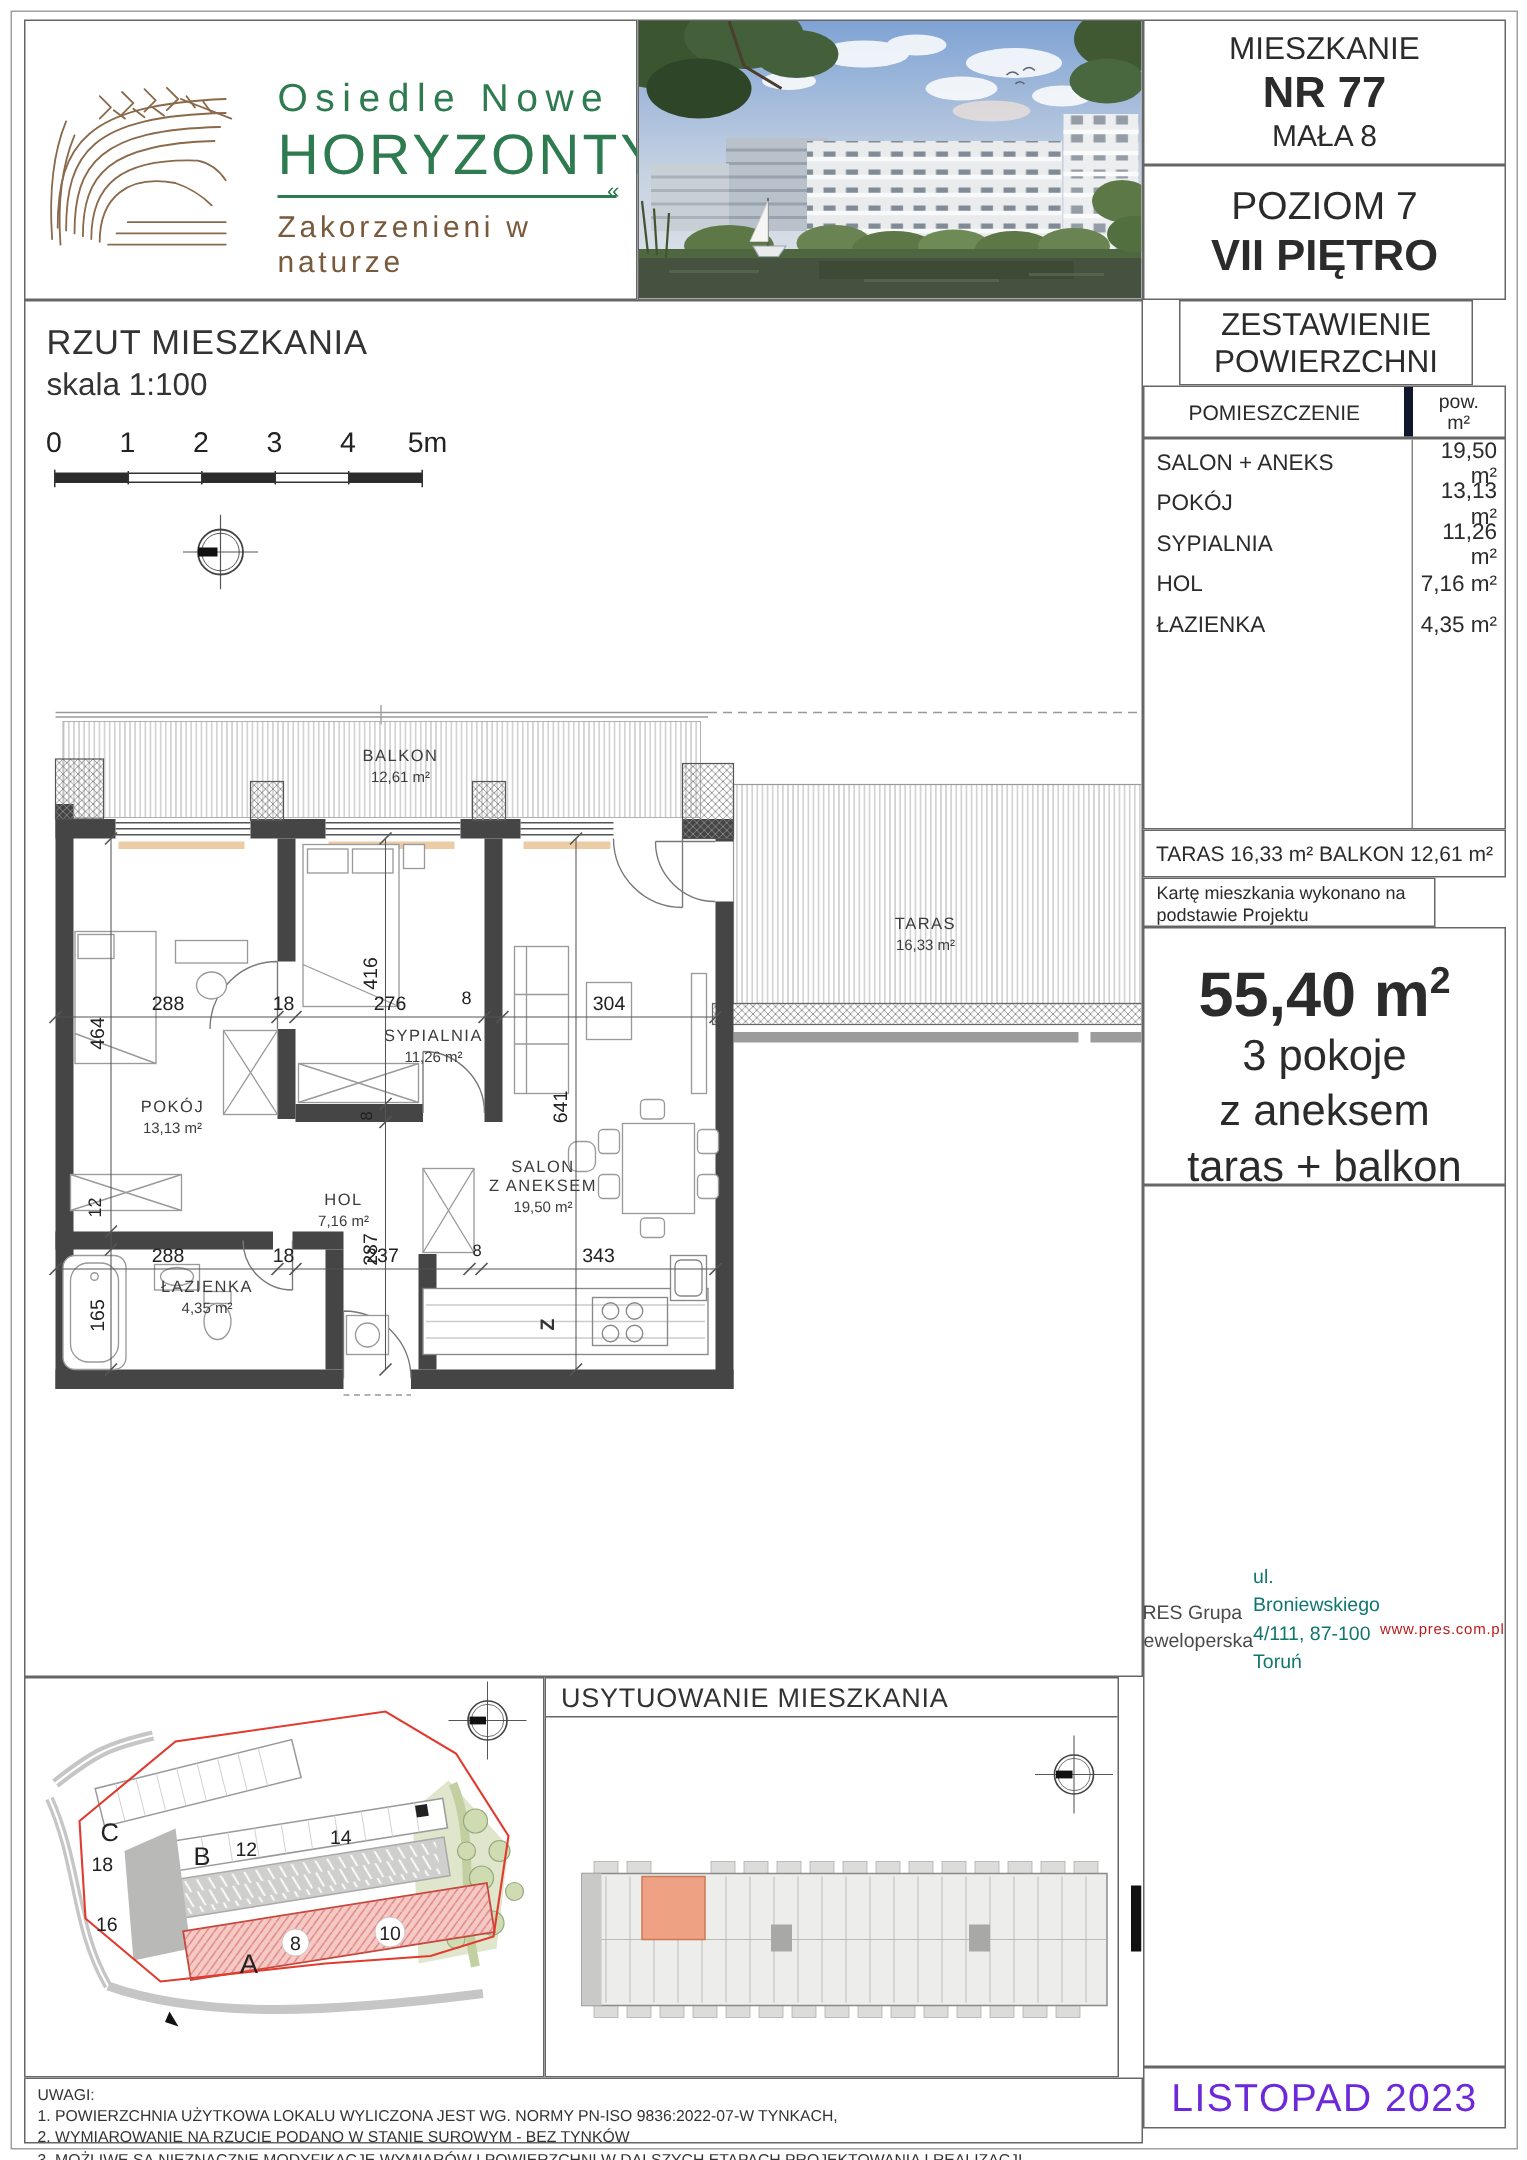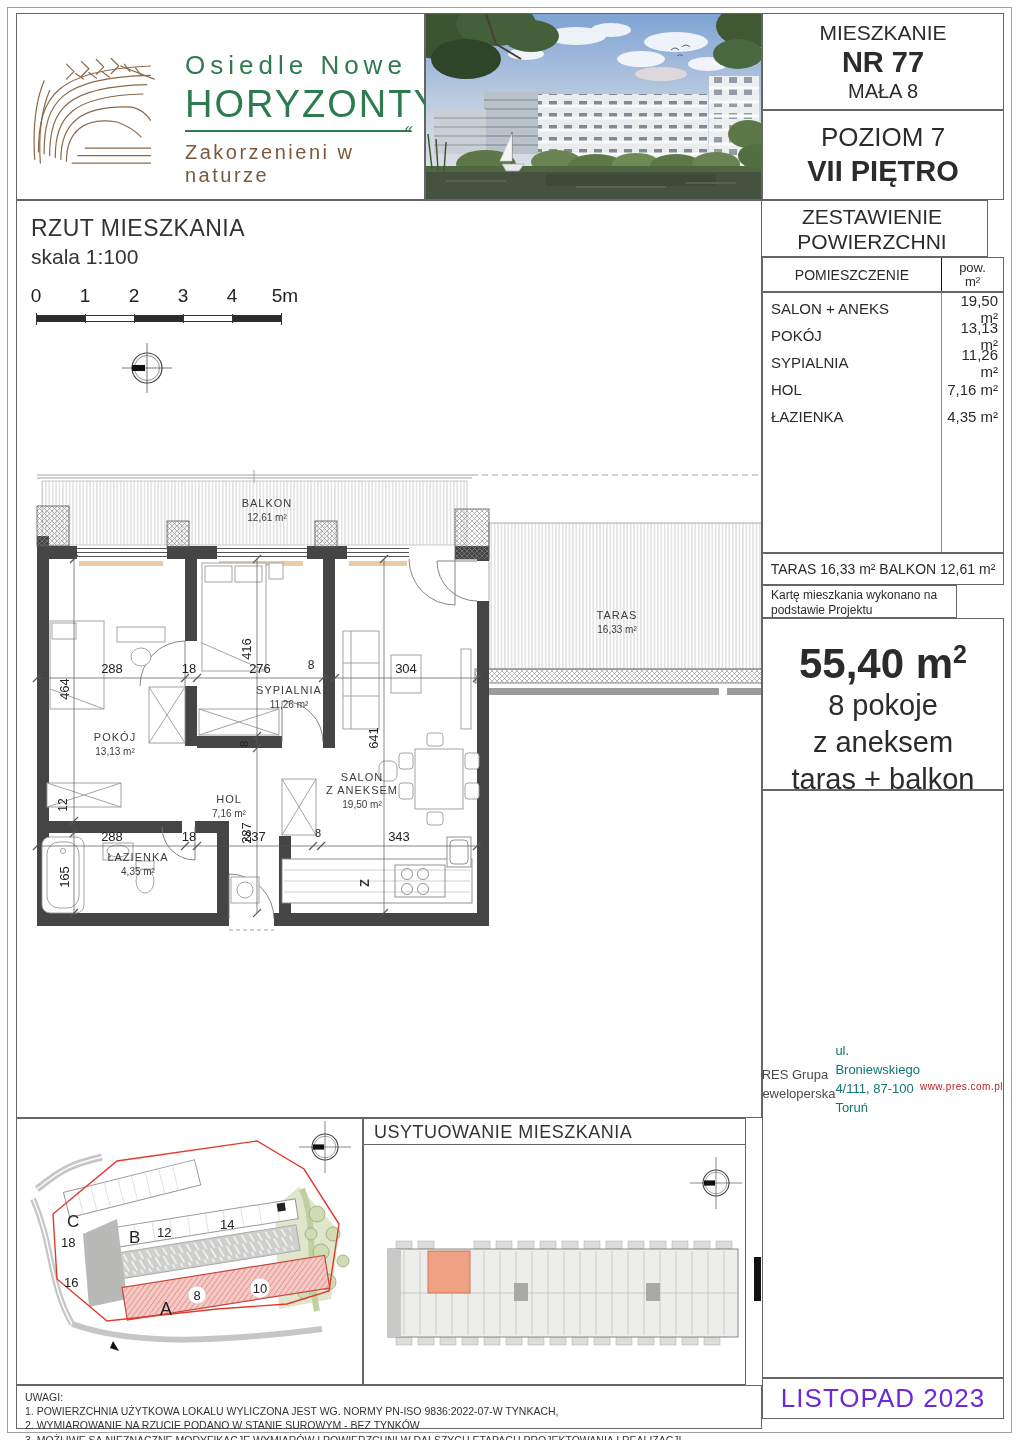"ZESTAWIENIE" div.cell { left: 756px -> 786px; width: 232px -> 196px }
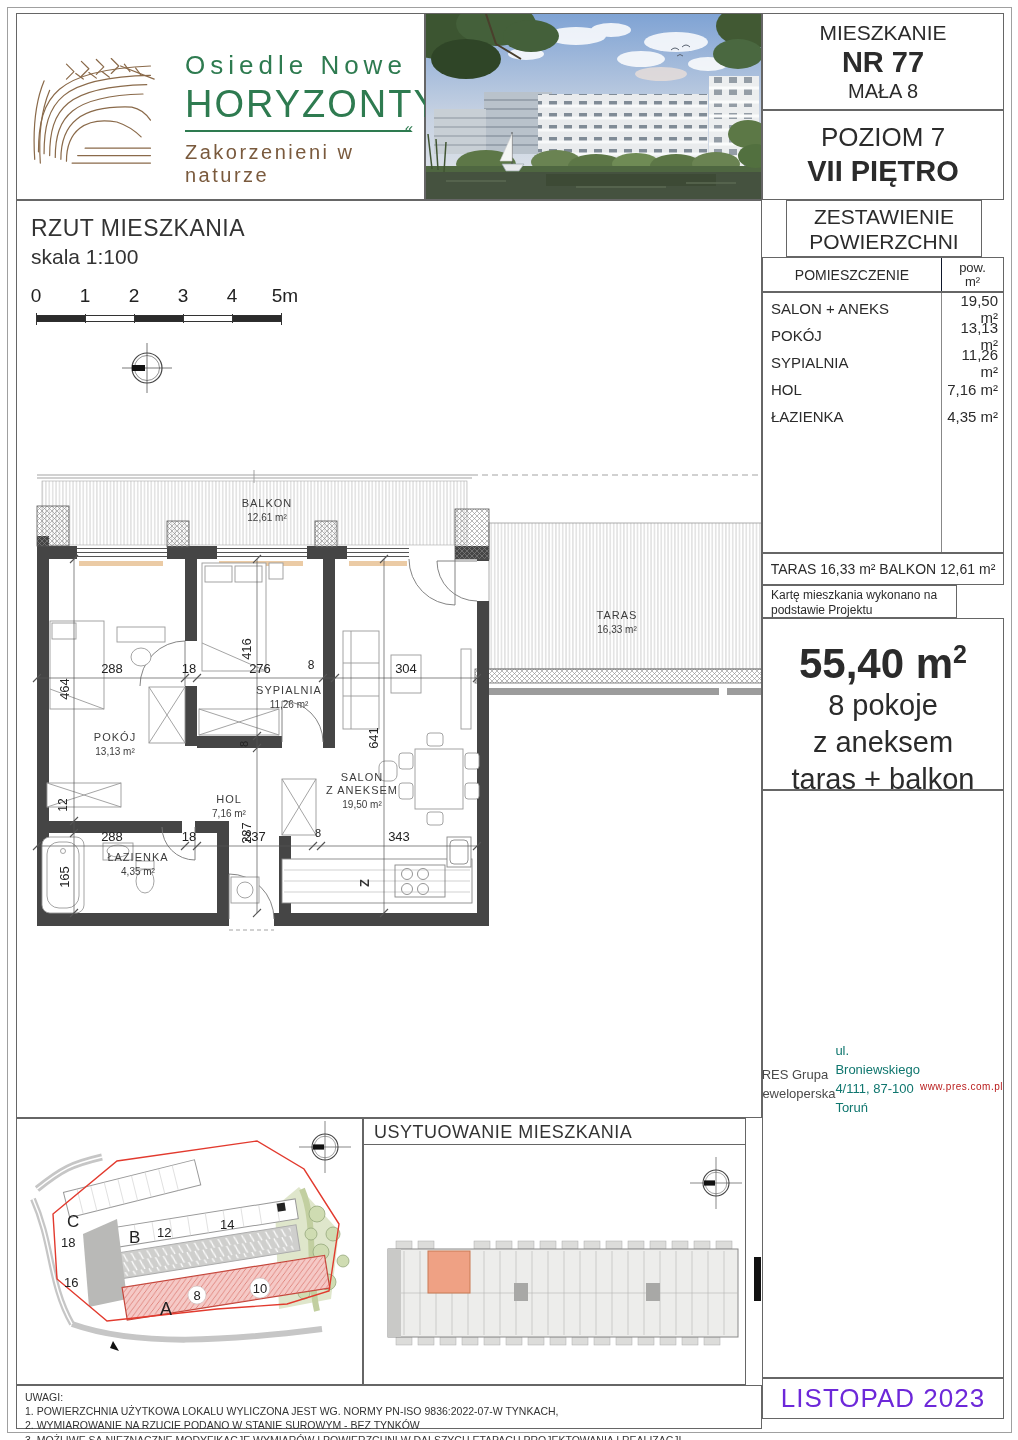"POMIESZCZENIE" div.ctr { border-right: 1px solid #0f172a -> 6px solid #0f172a }
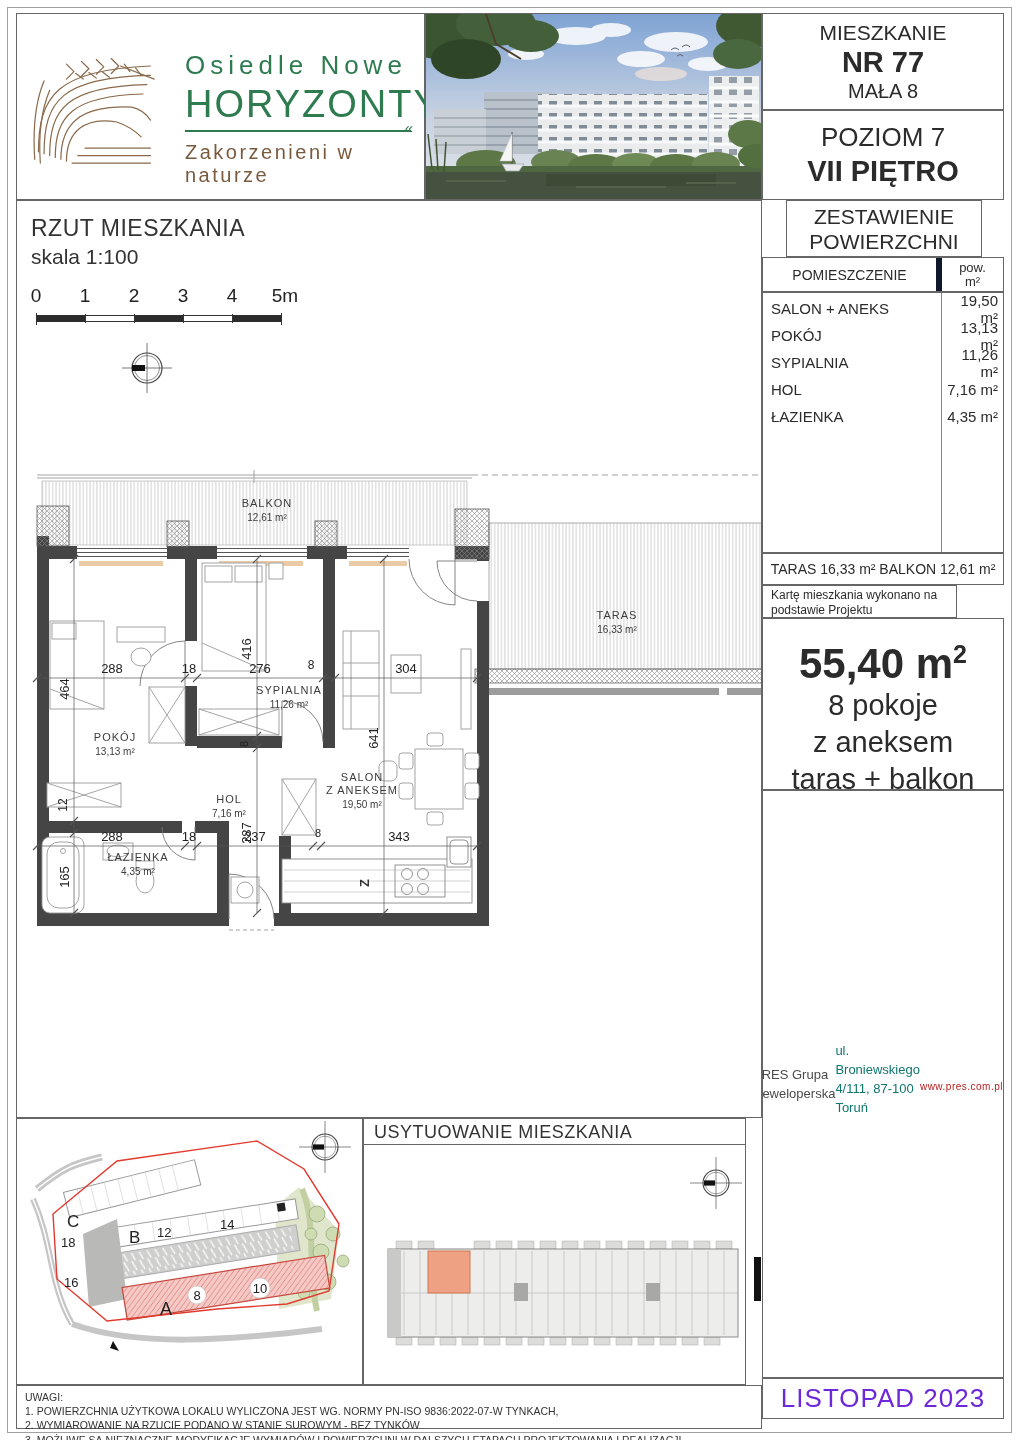"8 pokoje" div { text: 8 -> 3 }
